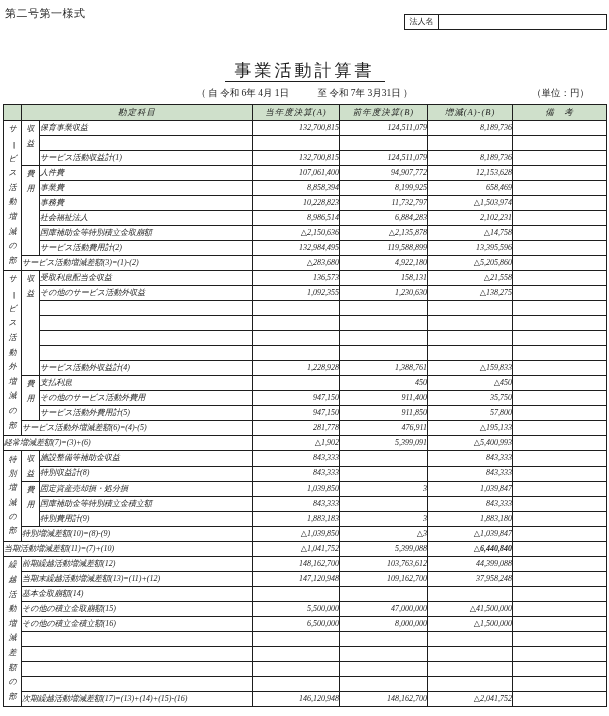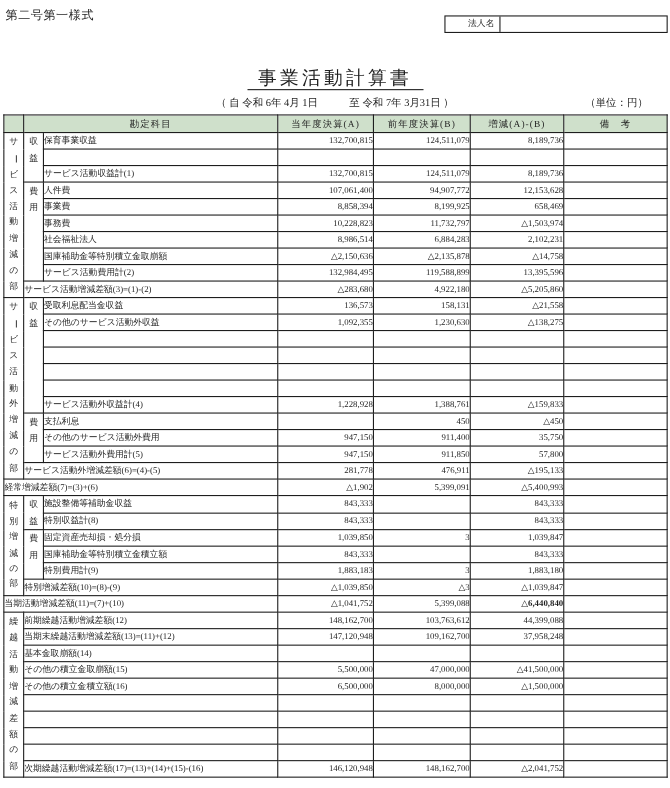"法人名" .corp-label { margin-left: 16px -> none }
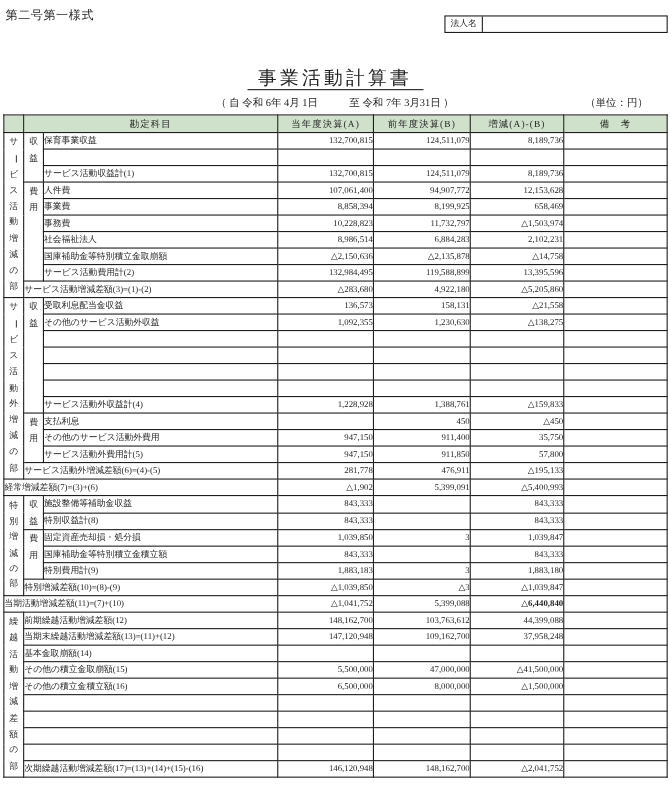"勘定科目" table.stmt { font-style: none -> italic }
